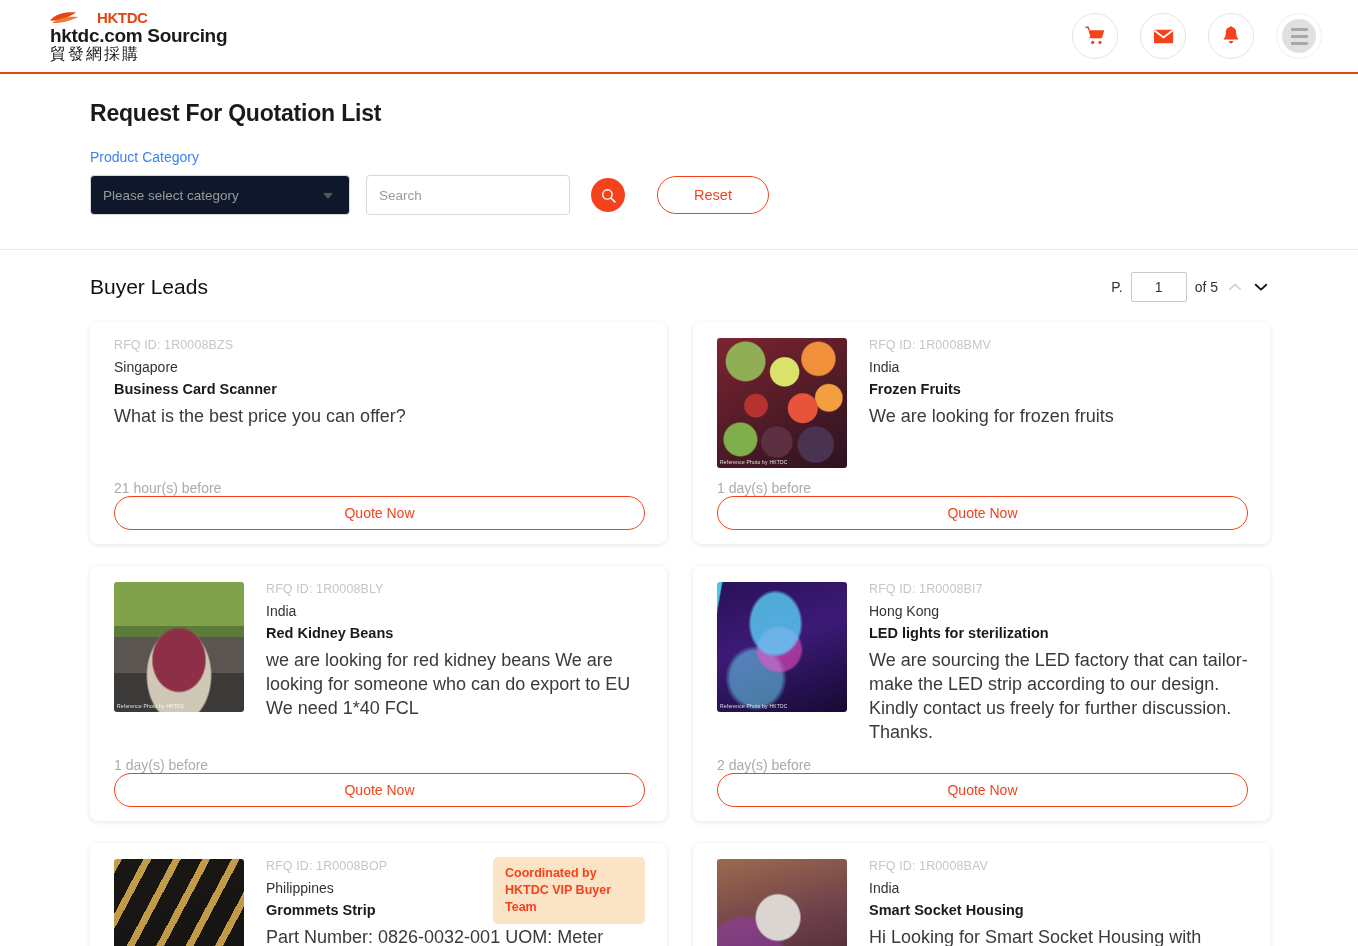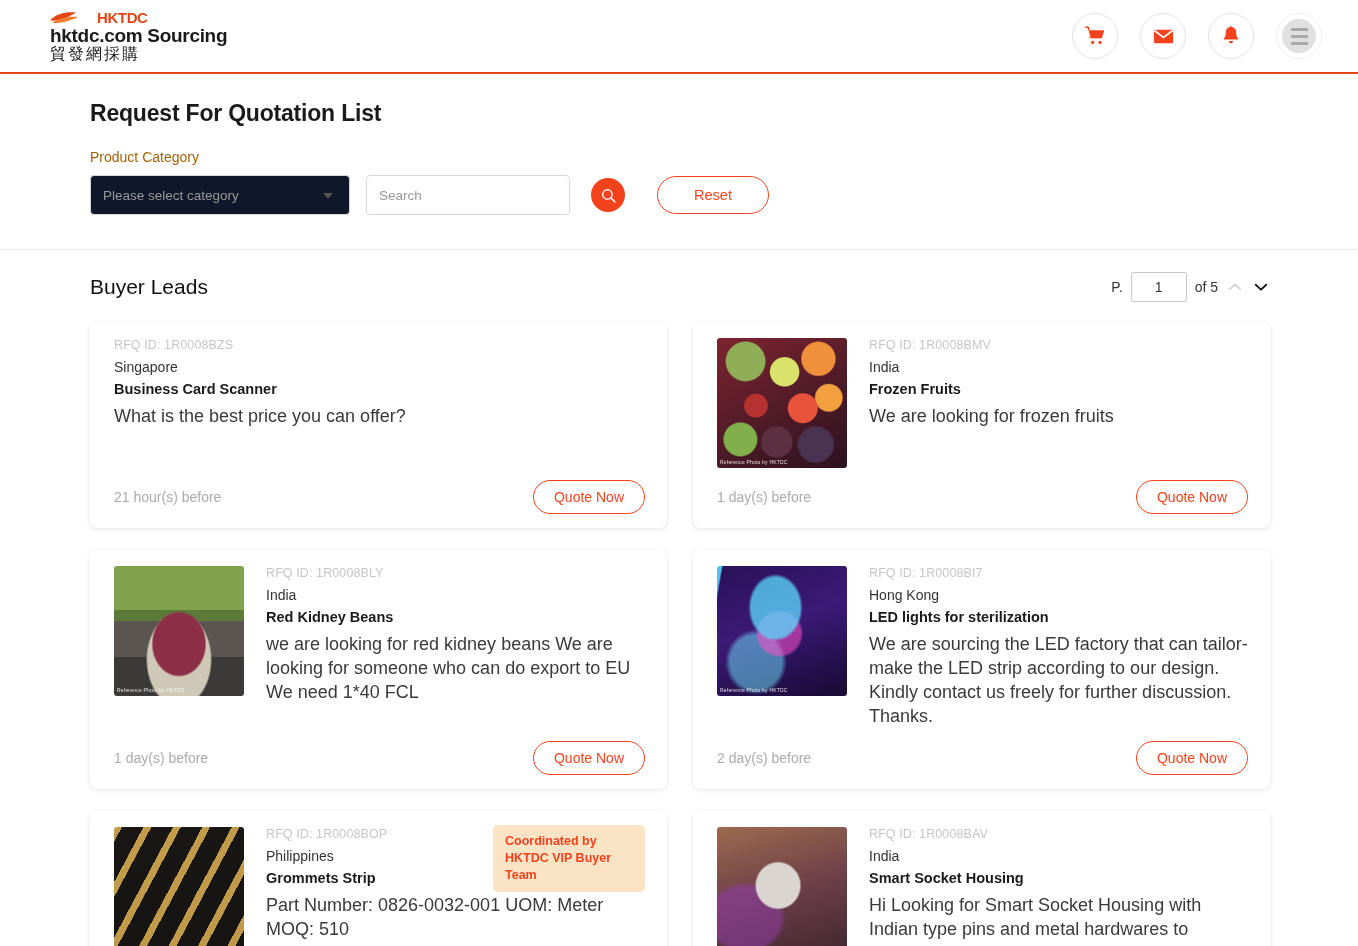"Product Category" .field-label { color: #a16207 -> #3b82f6 }
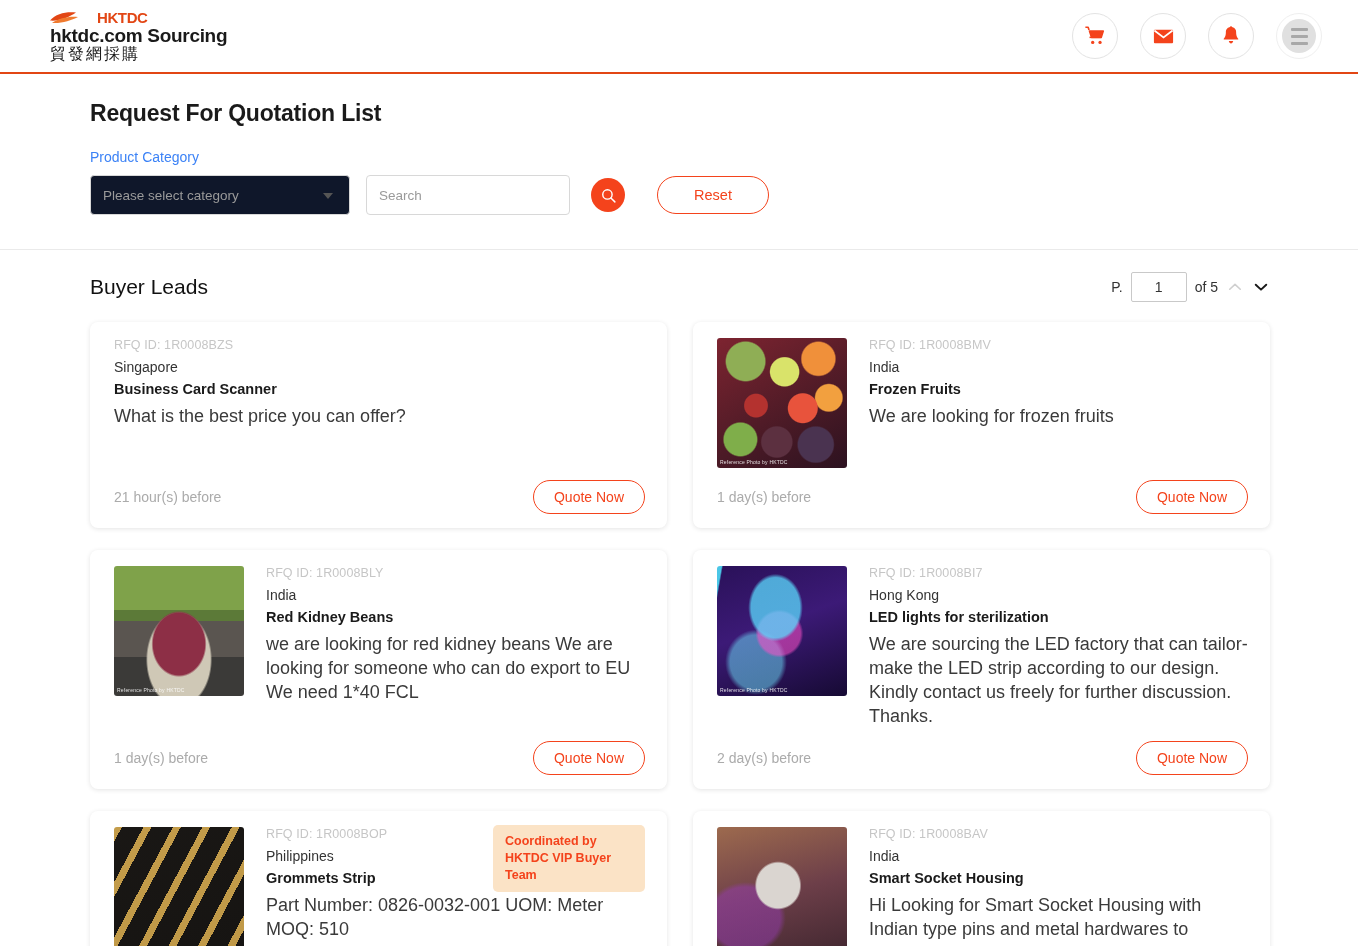"21 hour(s) before" .card-foot { align-items: center -> none; flex-direction: none -> column }
